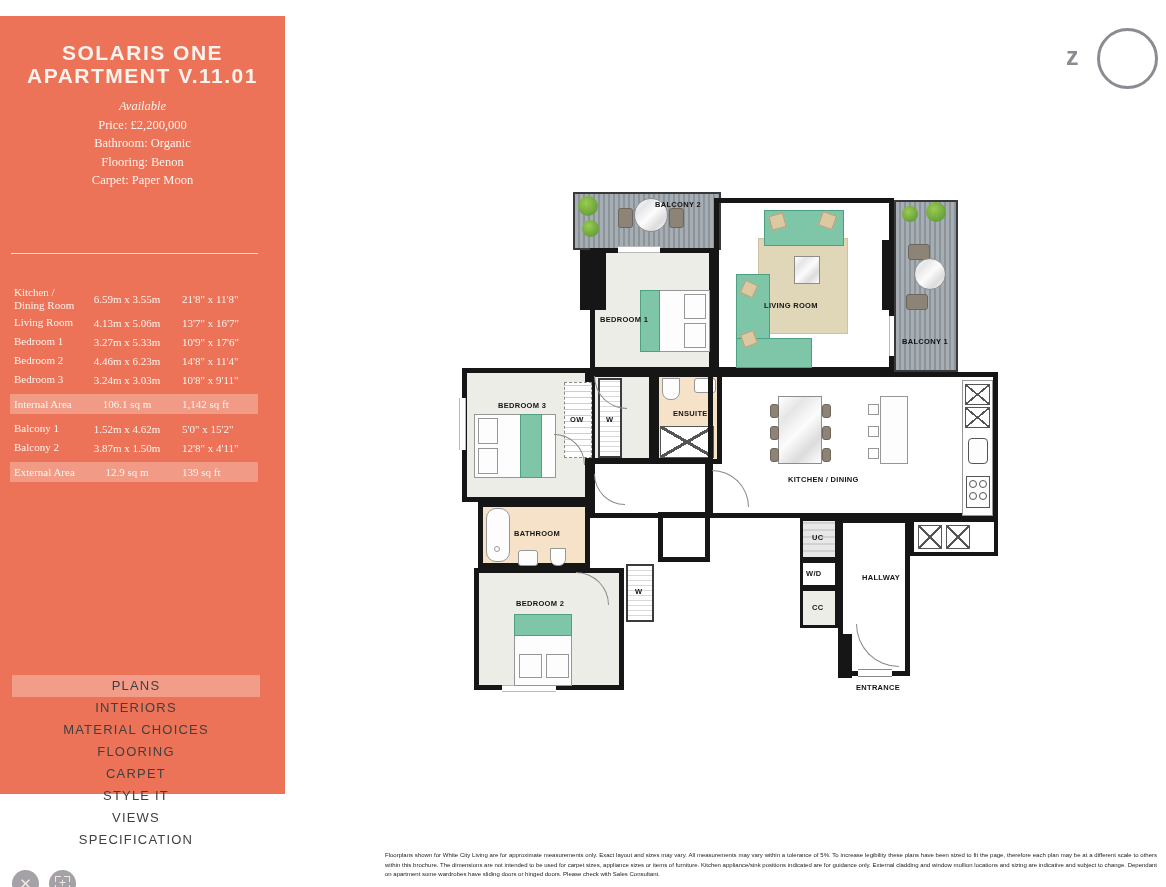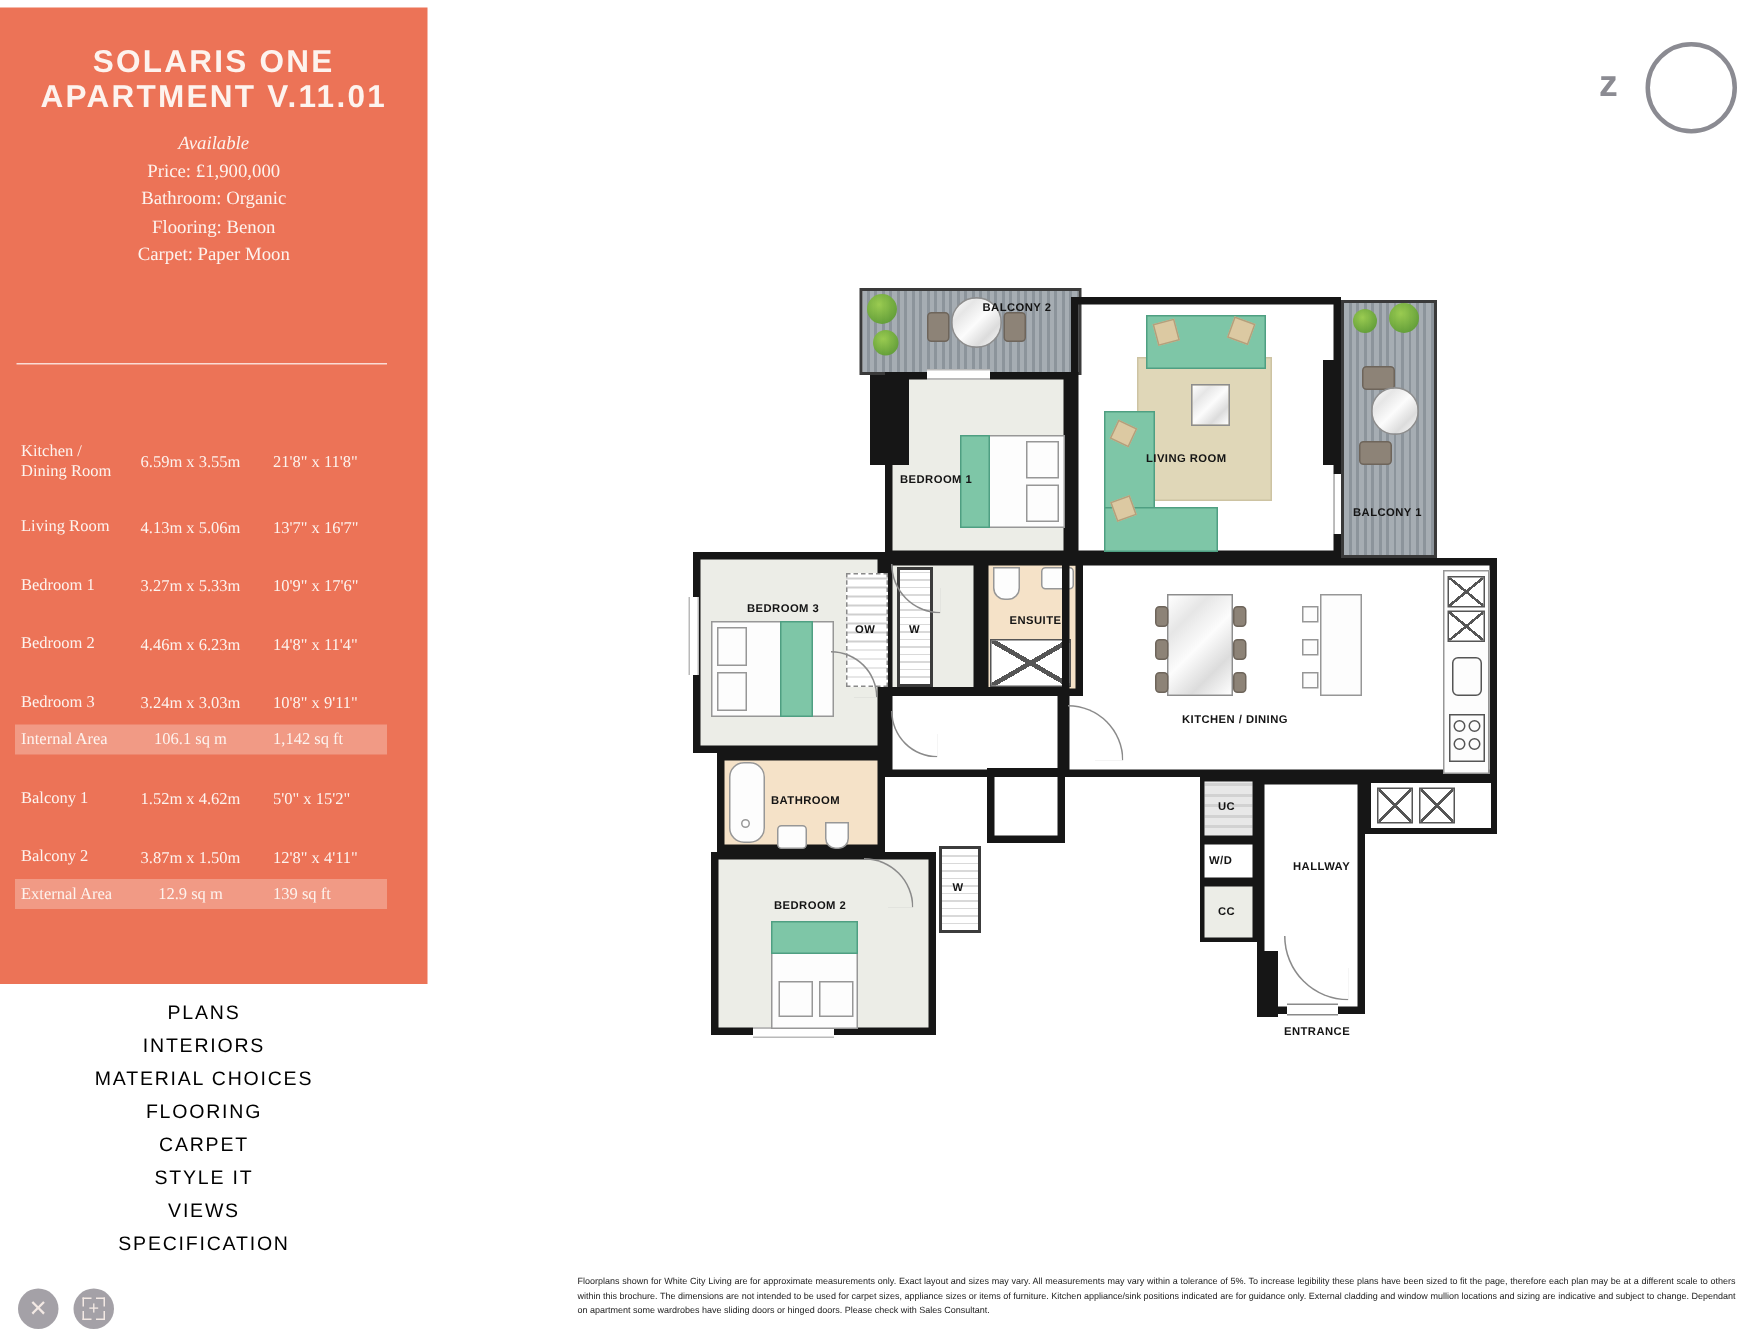"SOLARIS ONE" .sidebar { height: 651px -> 778px; top: 5px -> 16px }
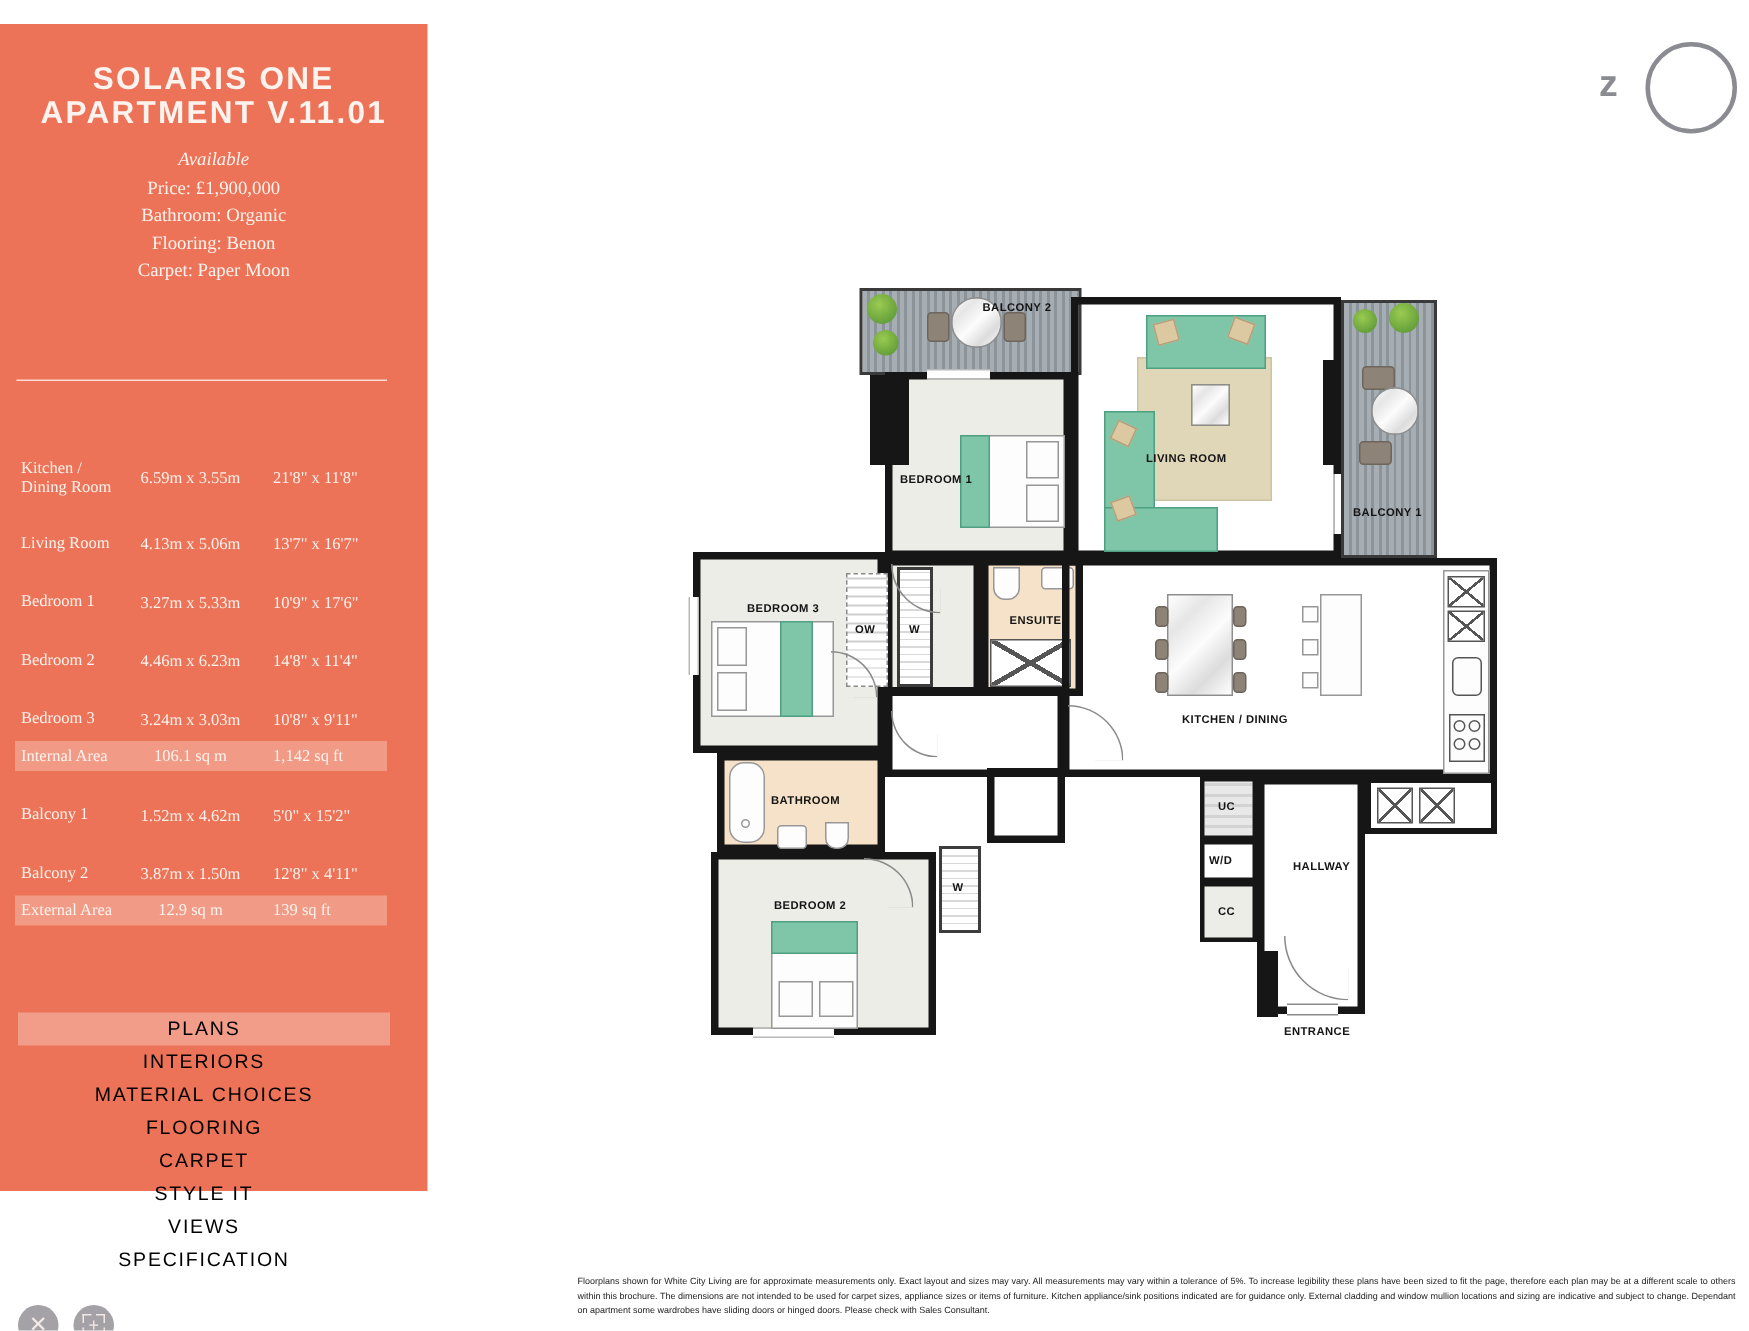"Price: £1,900,000" div { text: £1,900,000 -> £2,200,000 }
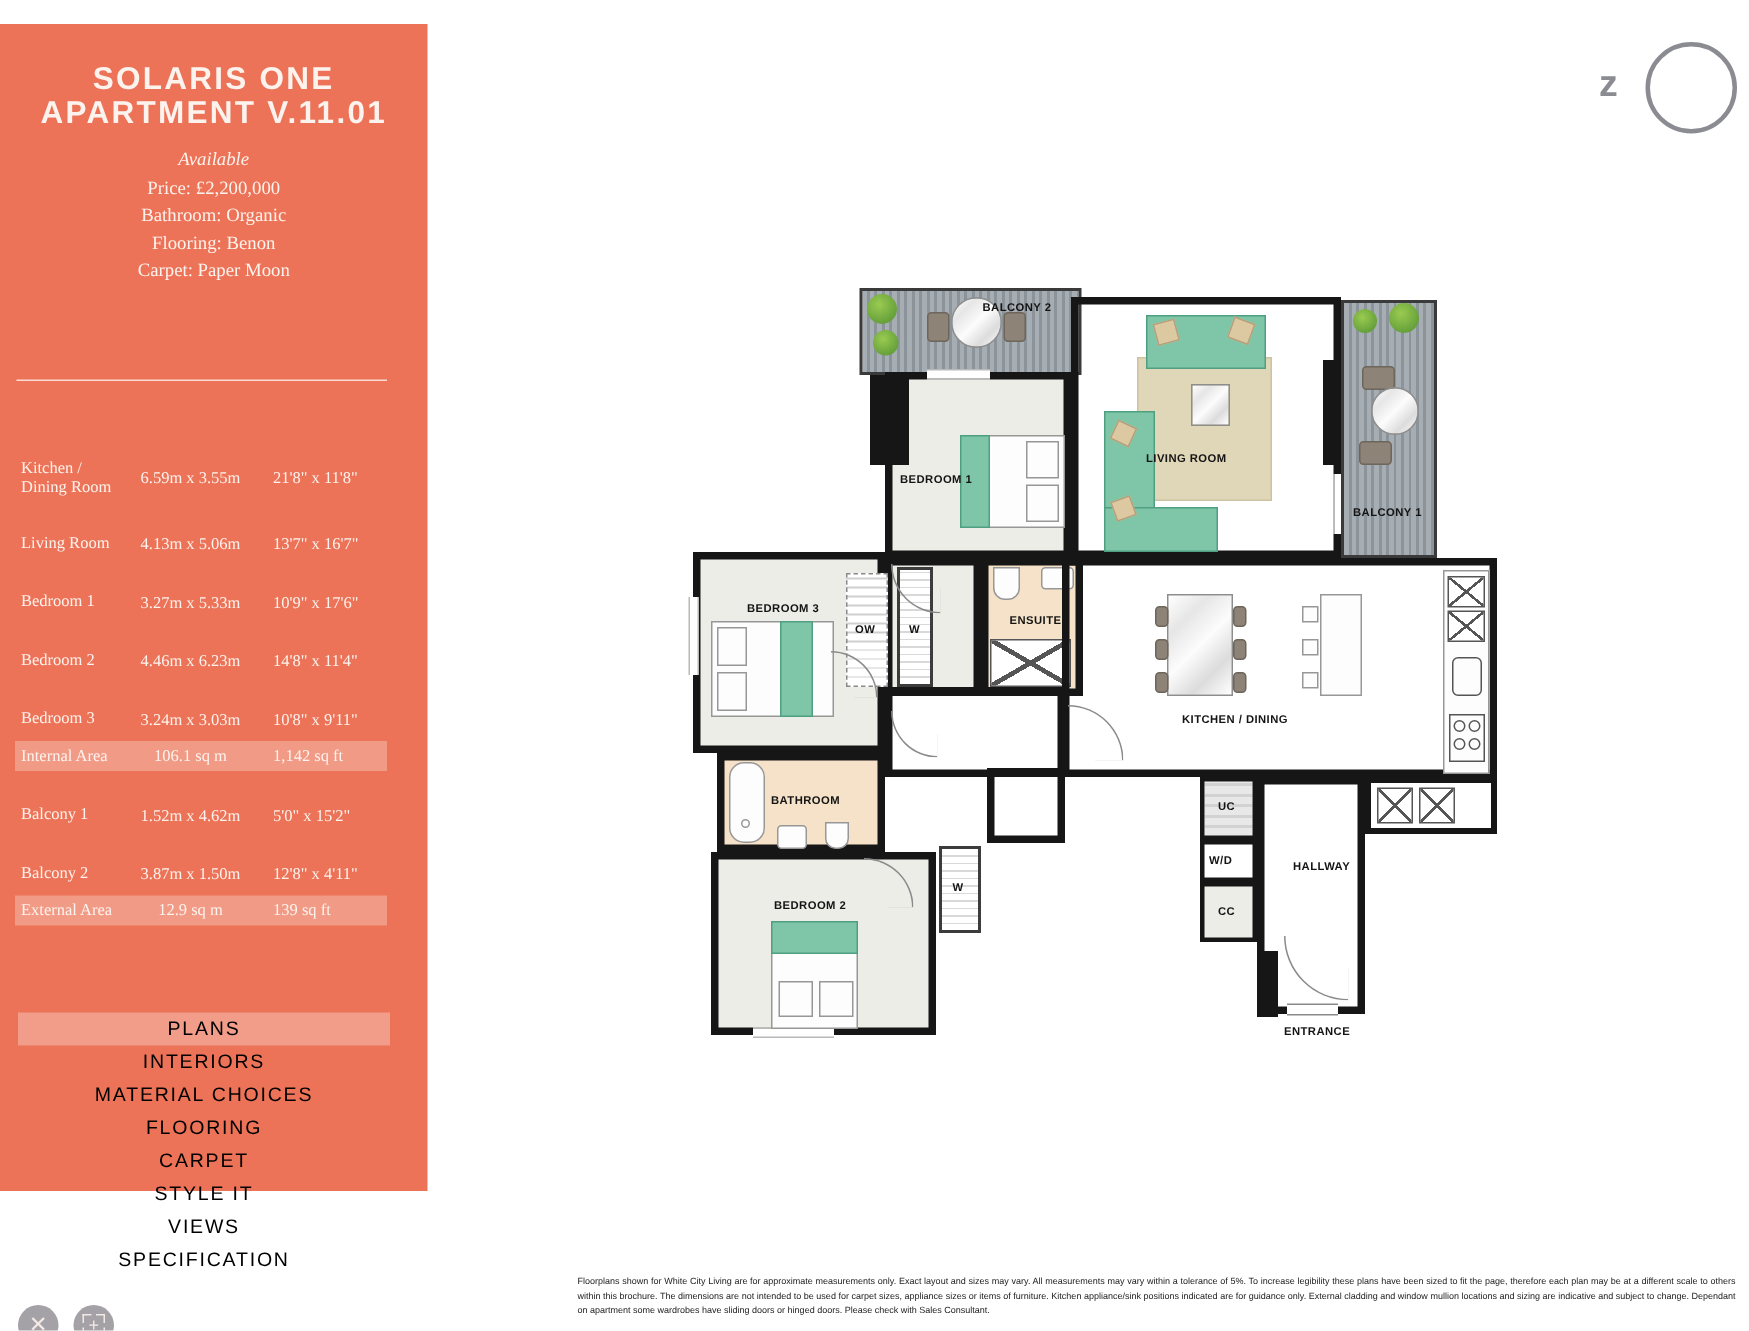"Kitchen / Dining Room" .rrow { margin-top: 20px -> none }
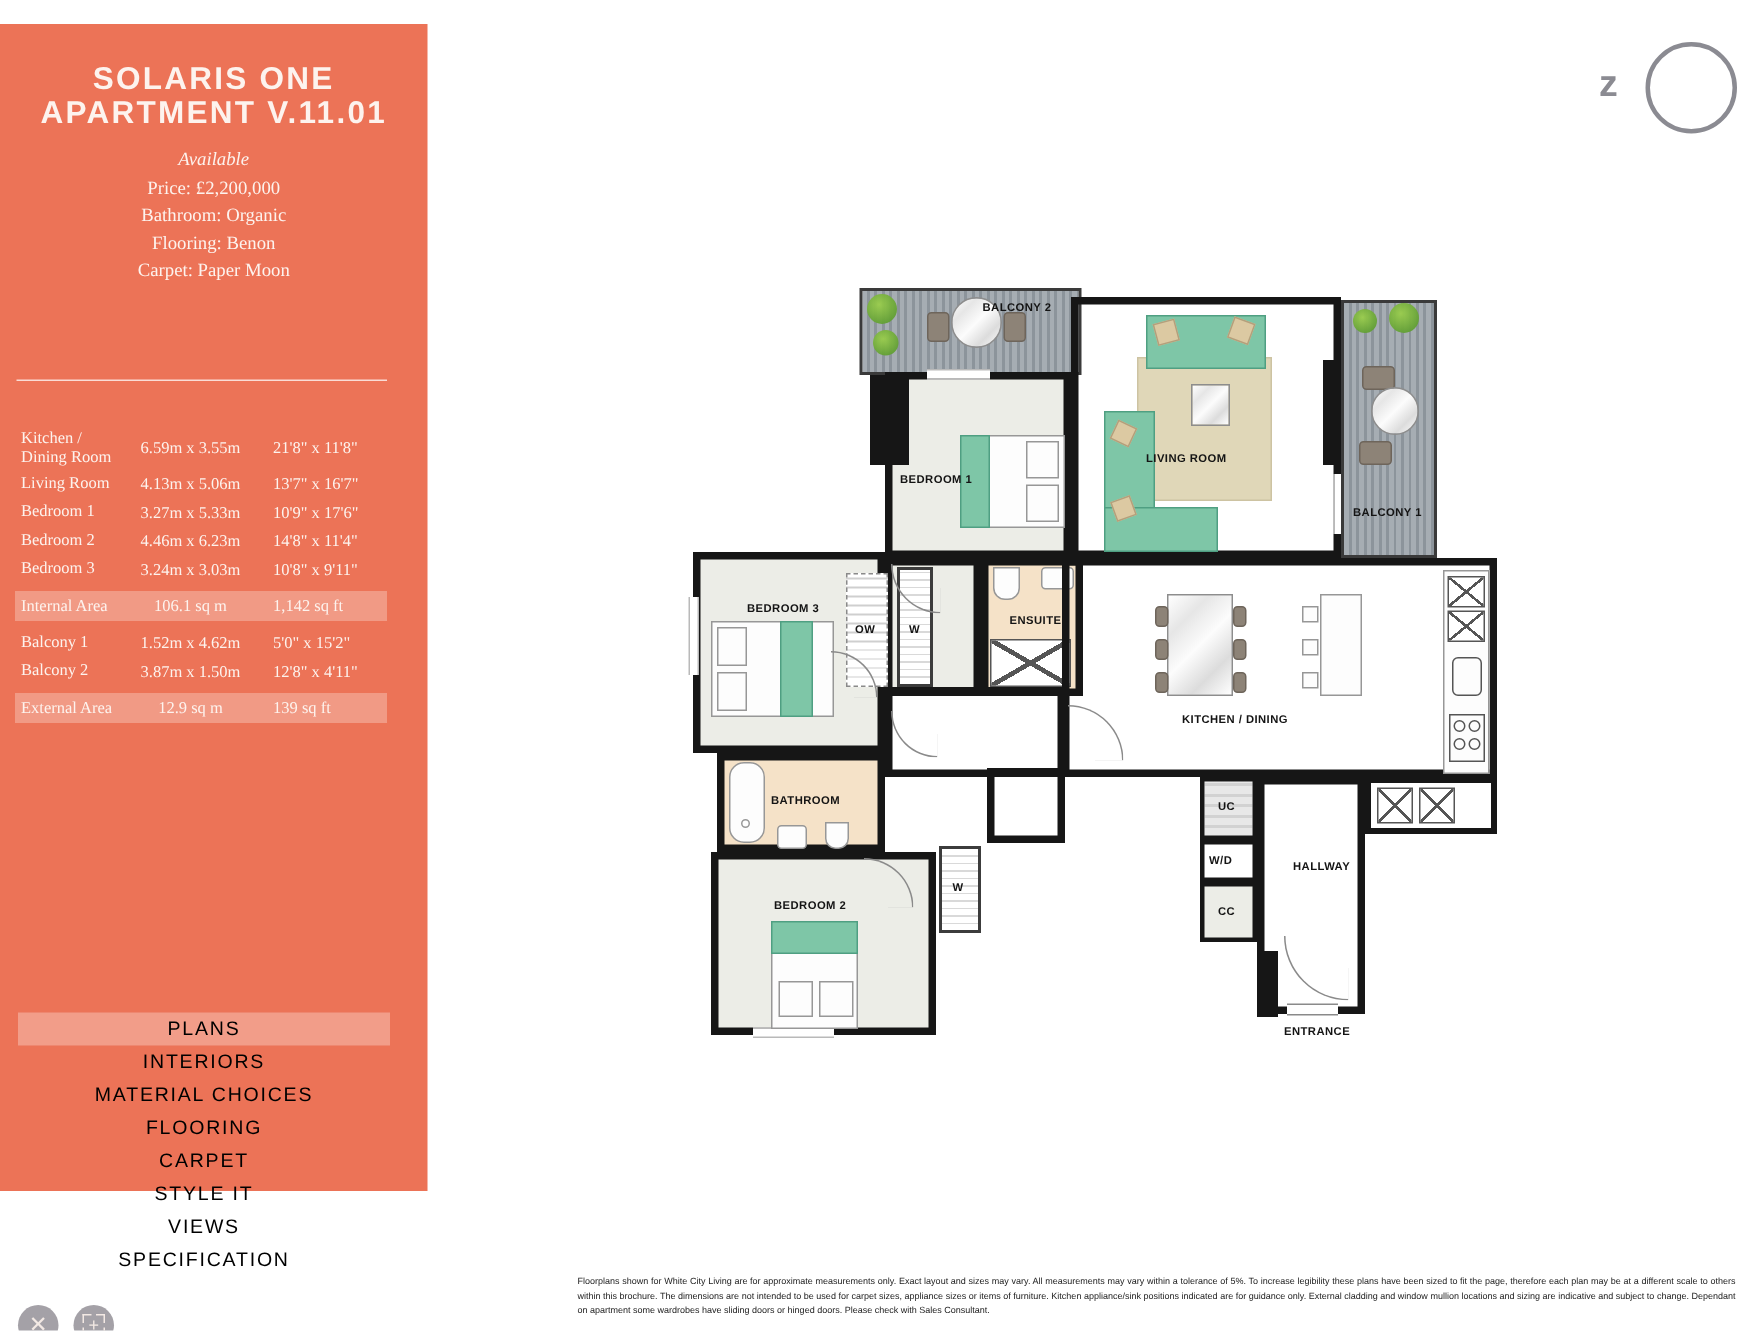"PLANS" .nav-item { color: #000000 -> #404040 }
